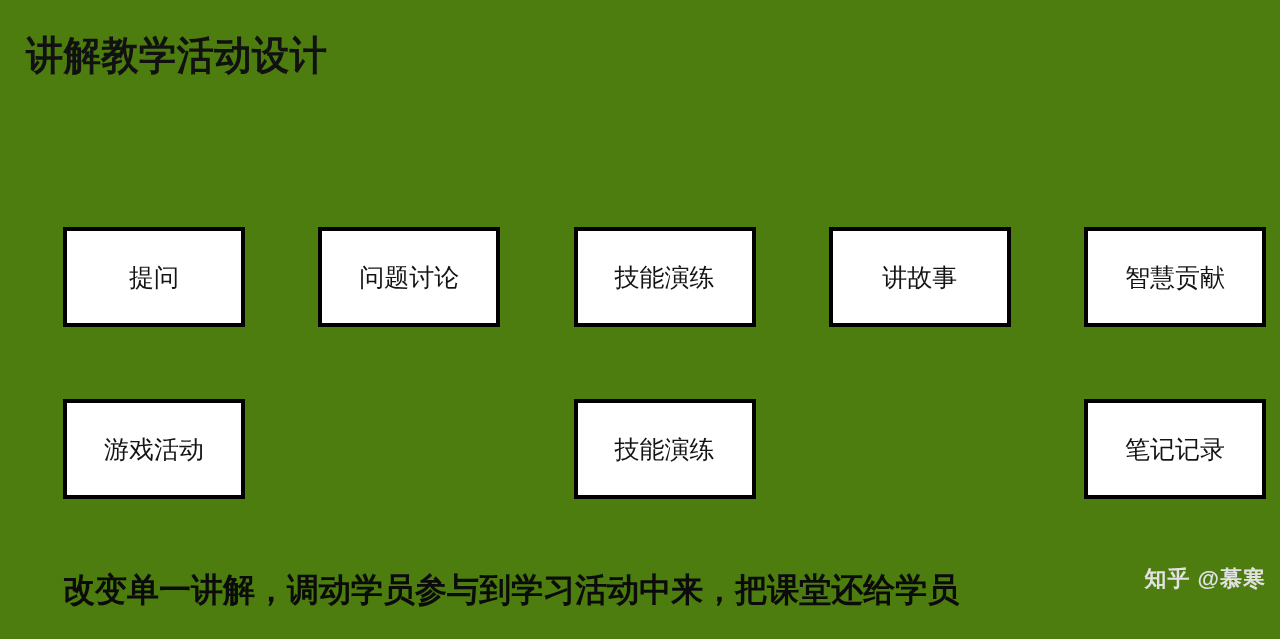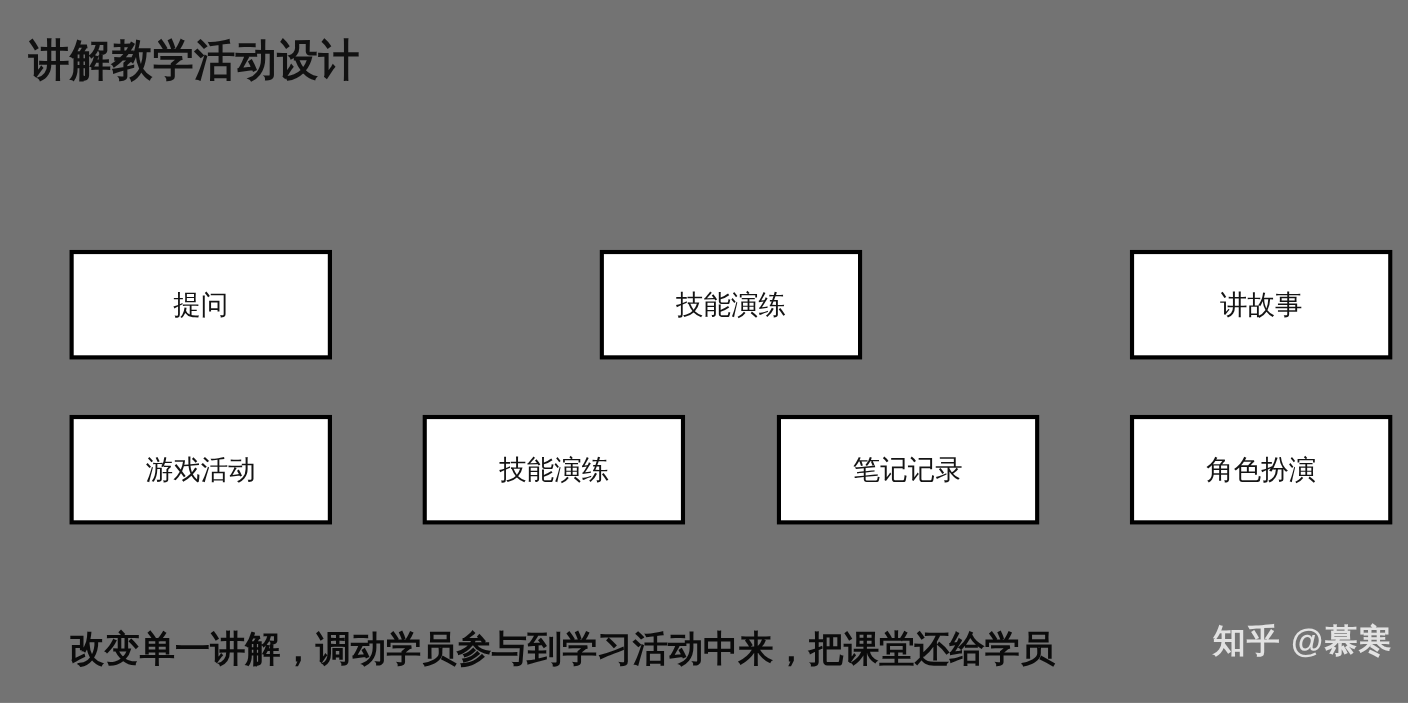"讲解教学活动设计" .slide { background: #737373 -> #4d7c0f }
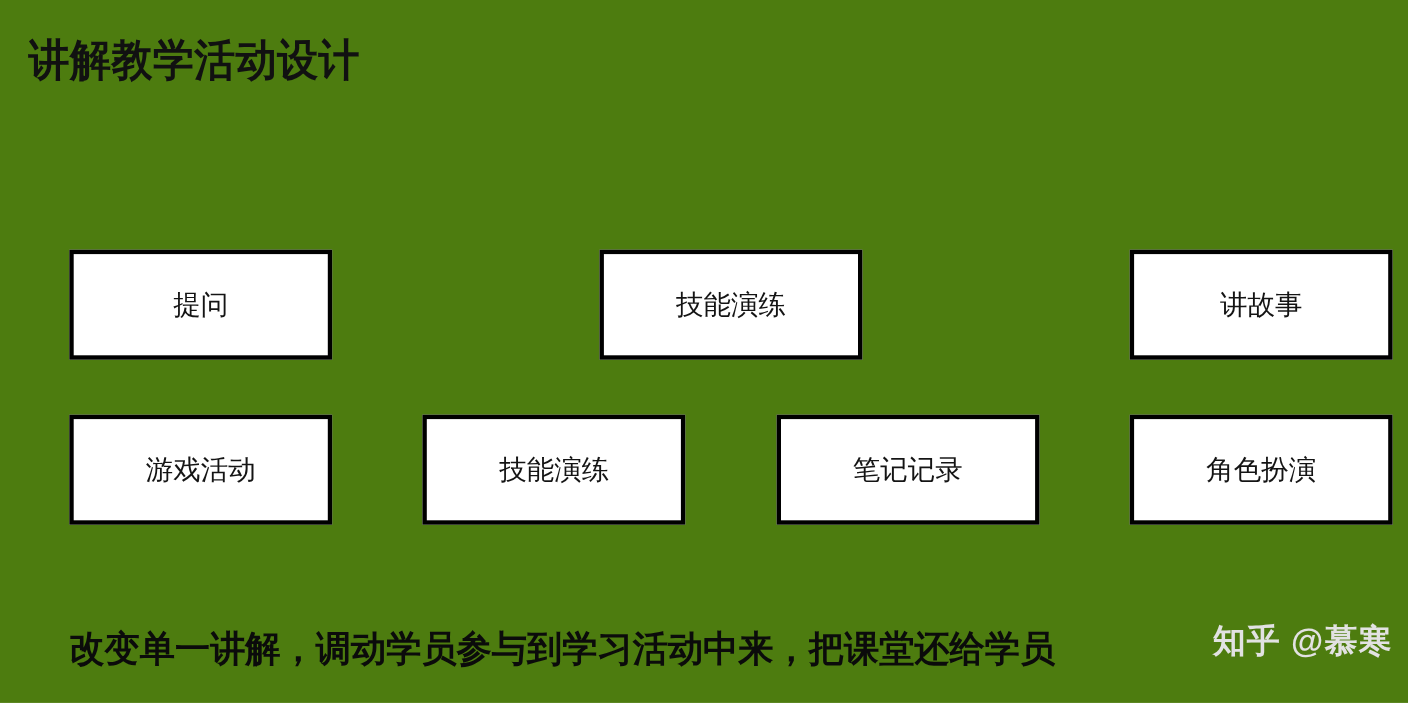"提问" .activity-box { width: 239px -> 182px }
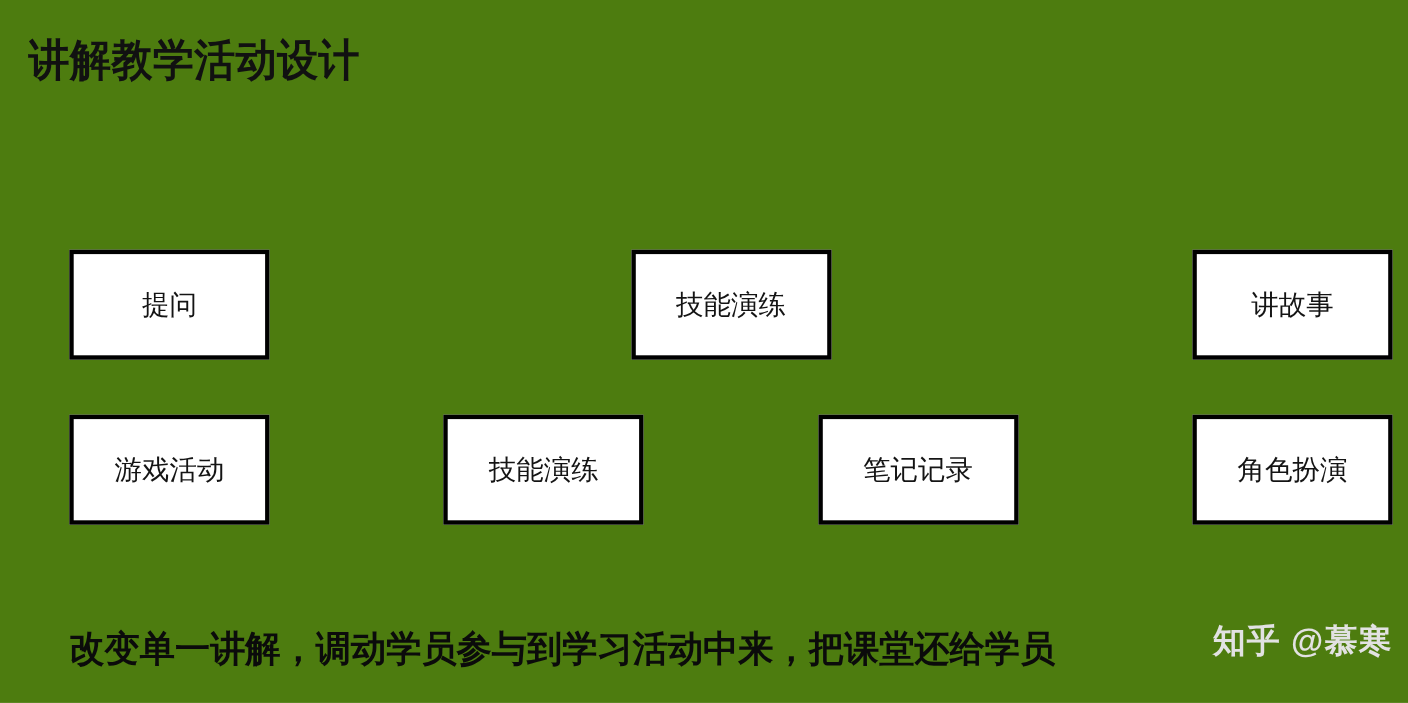"问题讨论" div.activity-box { html: none -> <div> <span>问题讨论</span> </div> }
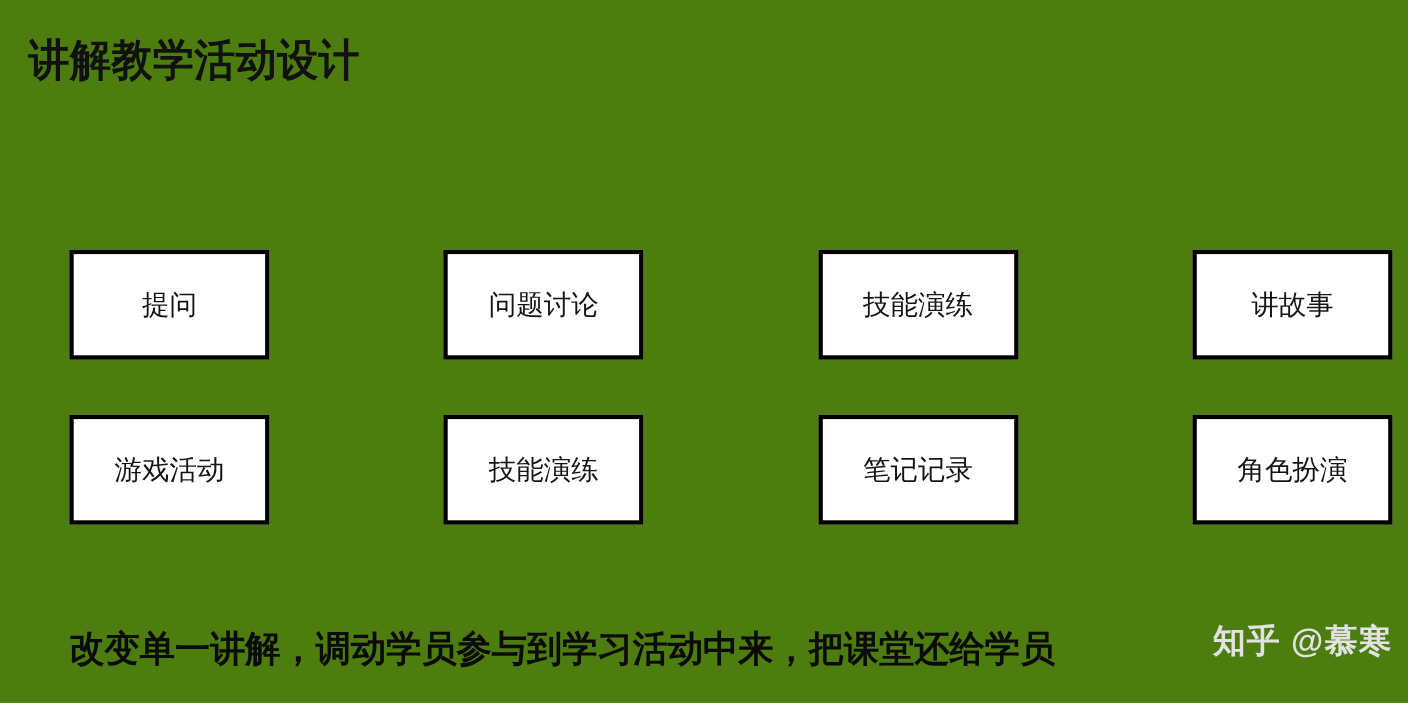"智慧贡献" div.activity-box { html: none -> <div> <span>智慧贡献</span> </div> }
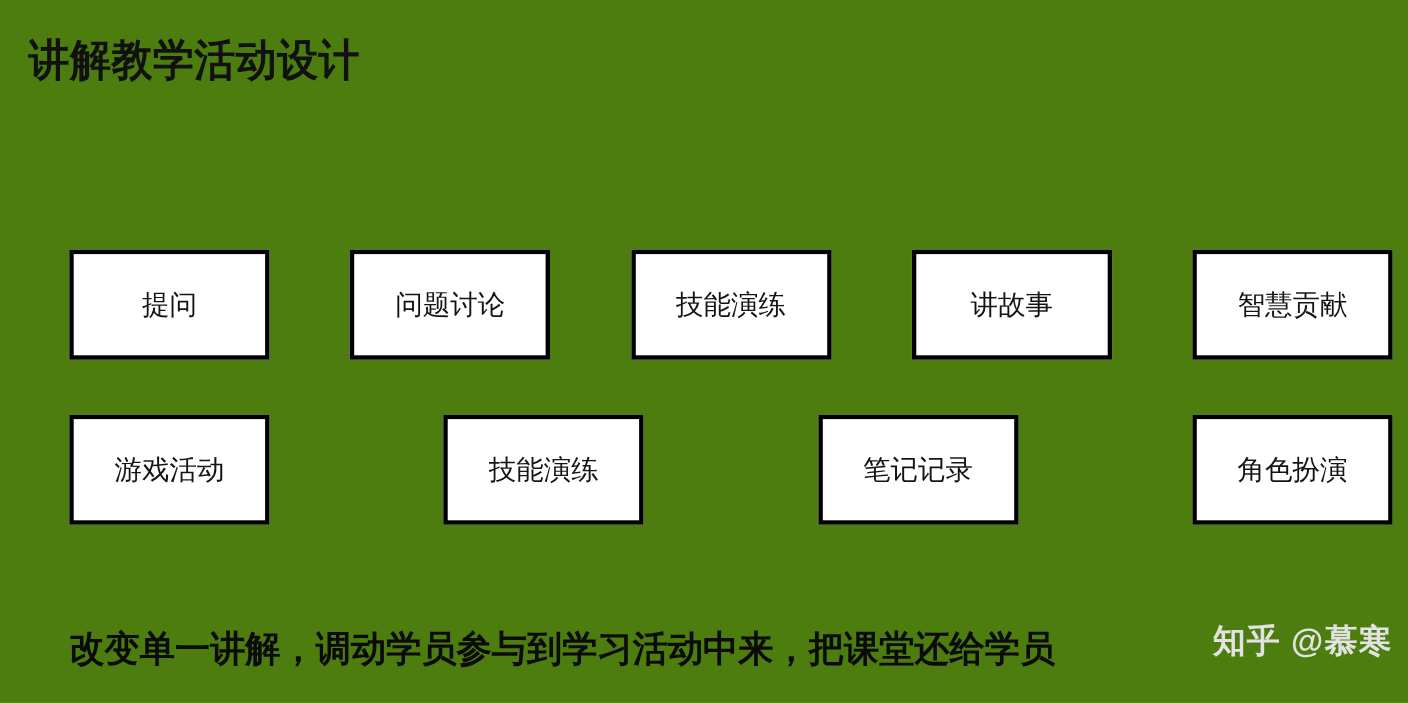"游戏活动" .box-row + .box-row { margin-top: 50px -> 72px }
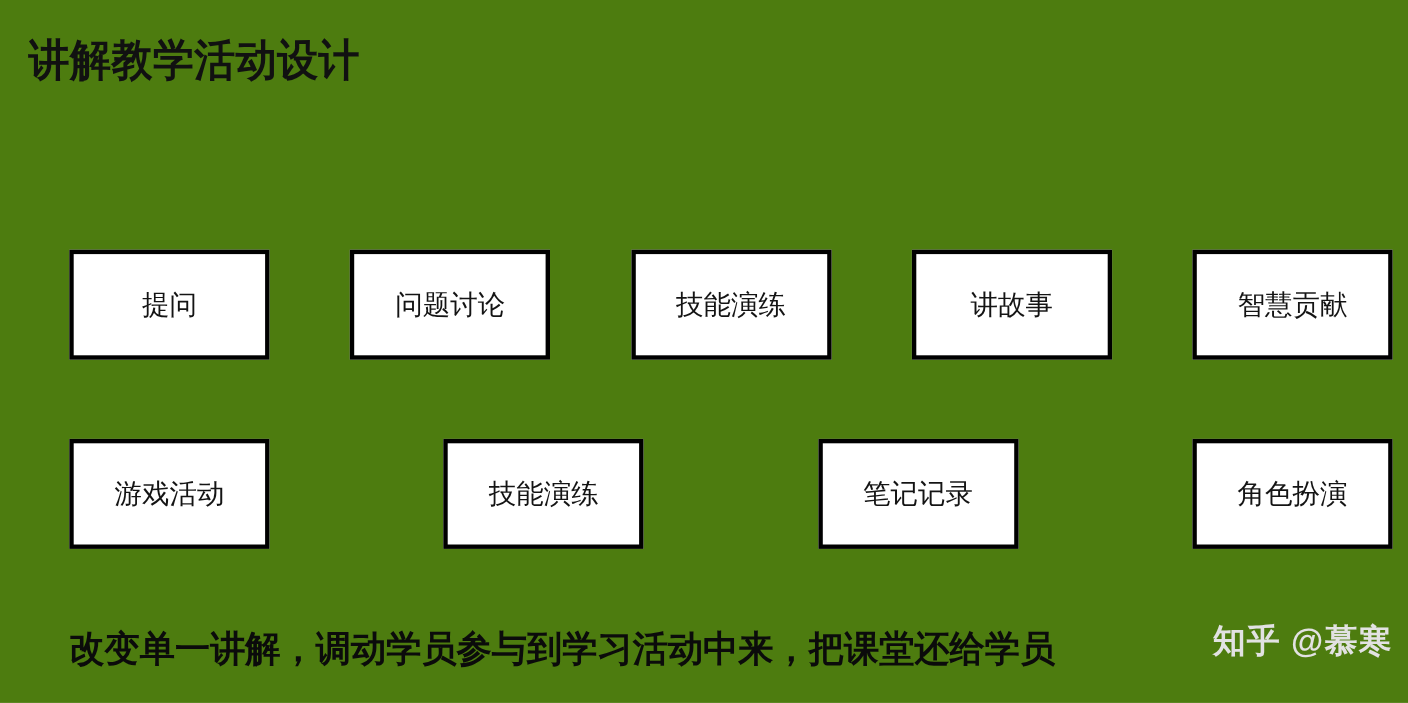"角色扮演" div.activity-box { html: <div> <span>角色扮演</span> </div> -> none }
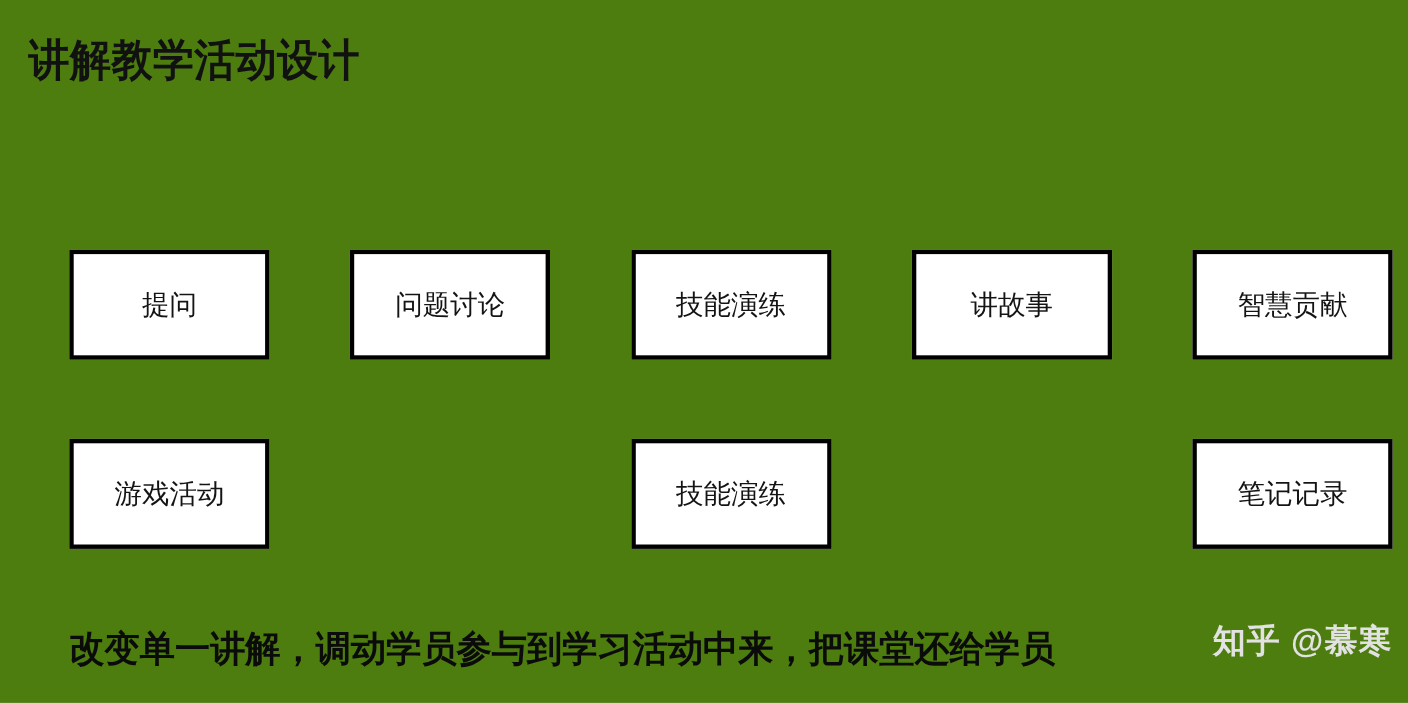"知乎 @慕寒" .watermark { font-size: 30px -> 22px }
